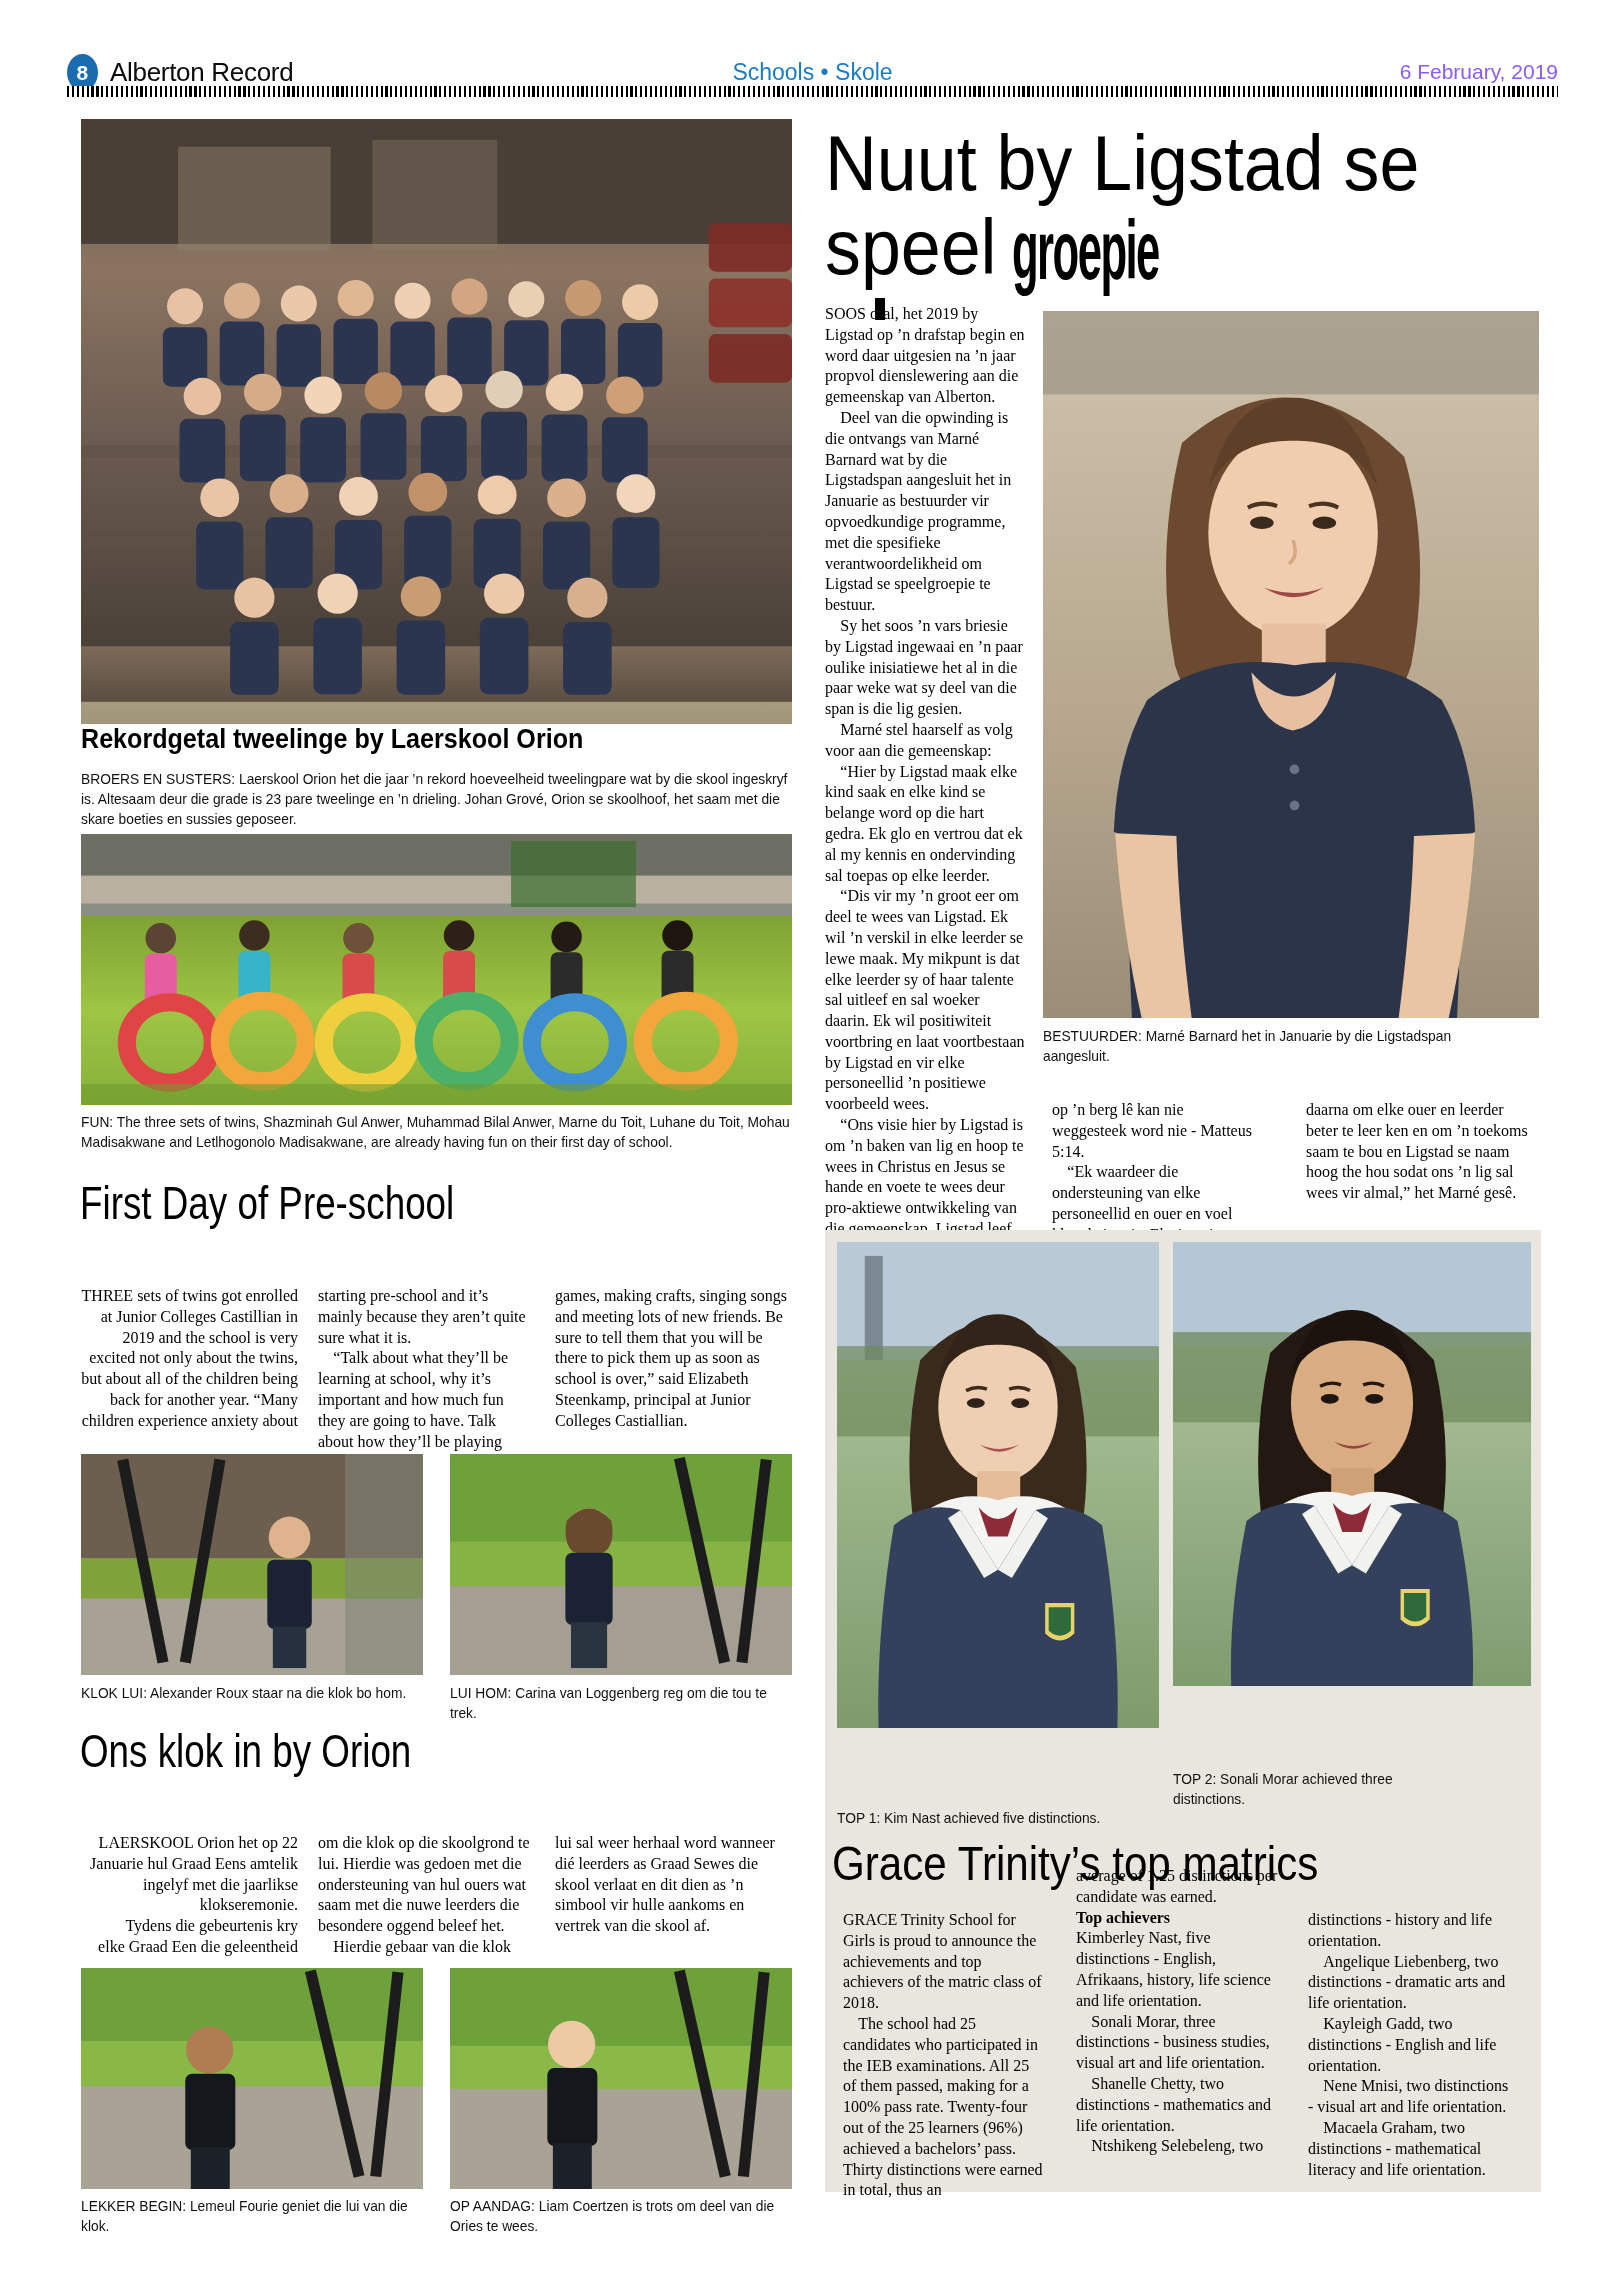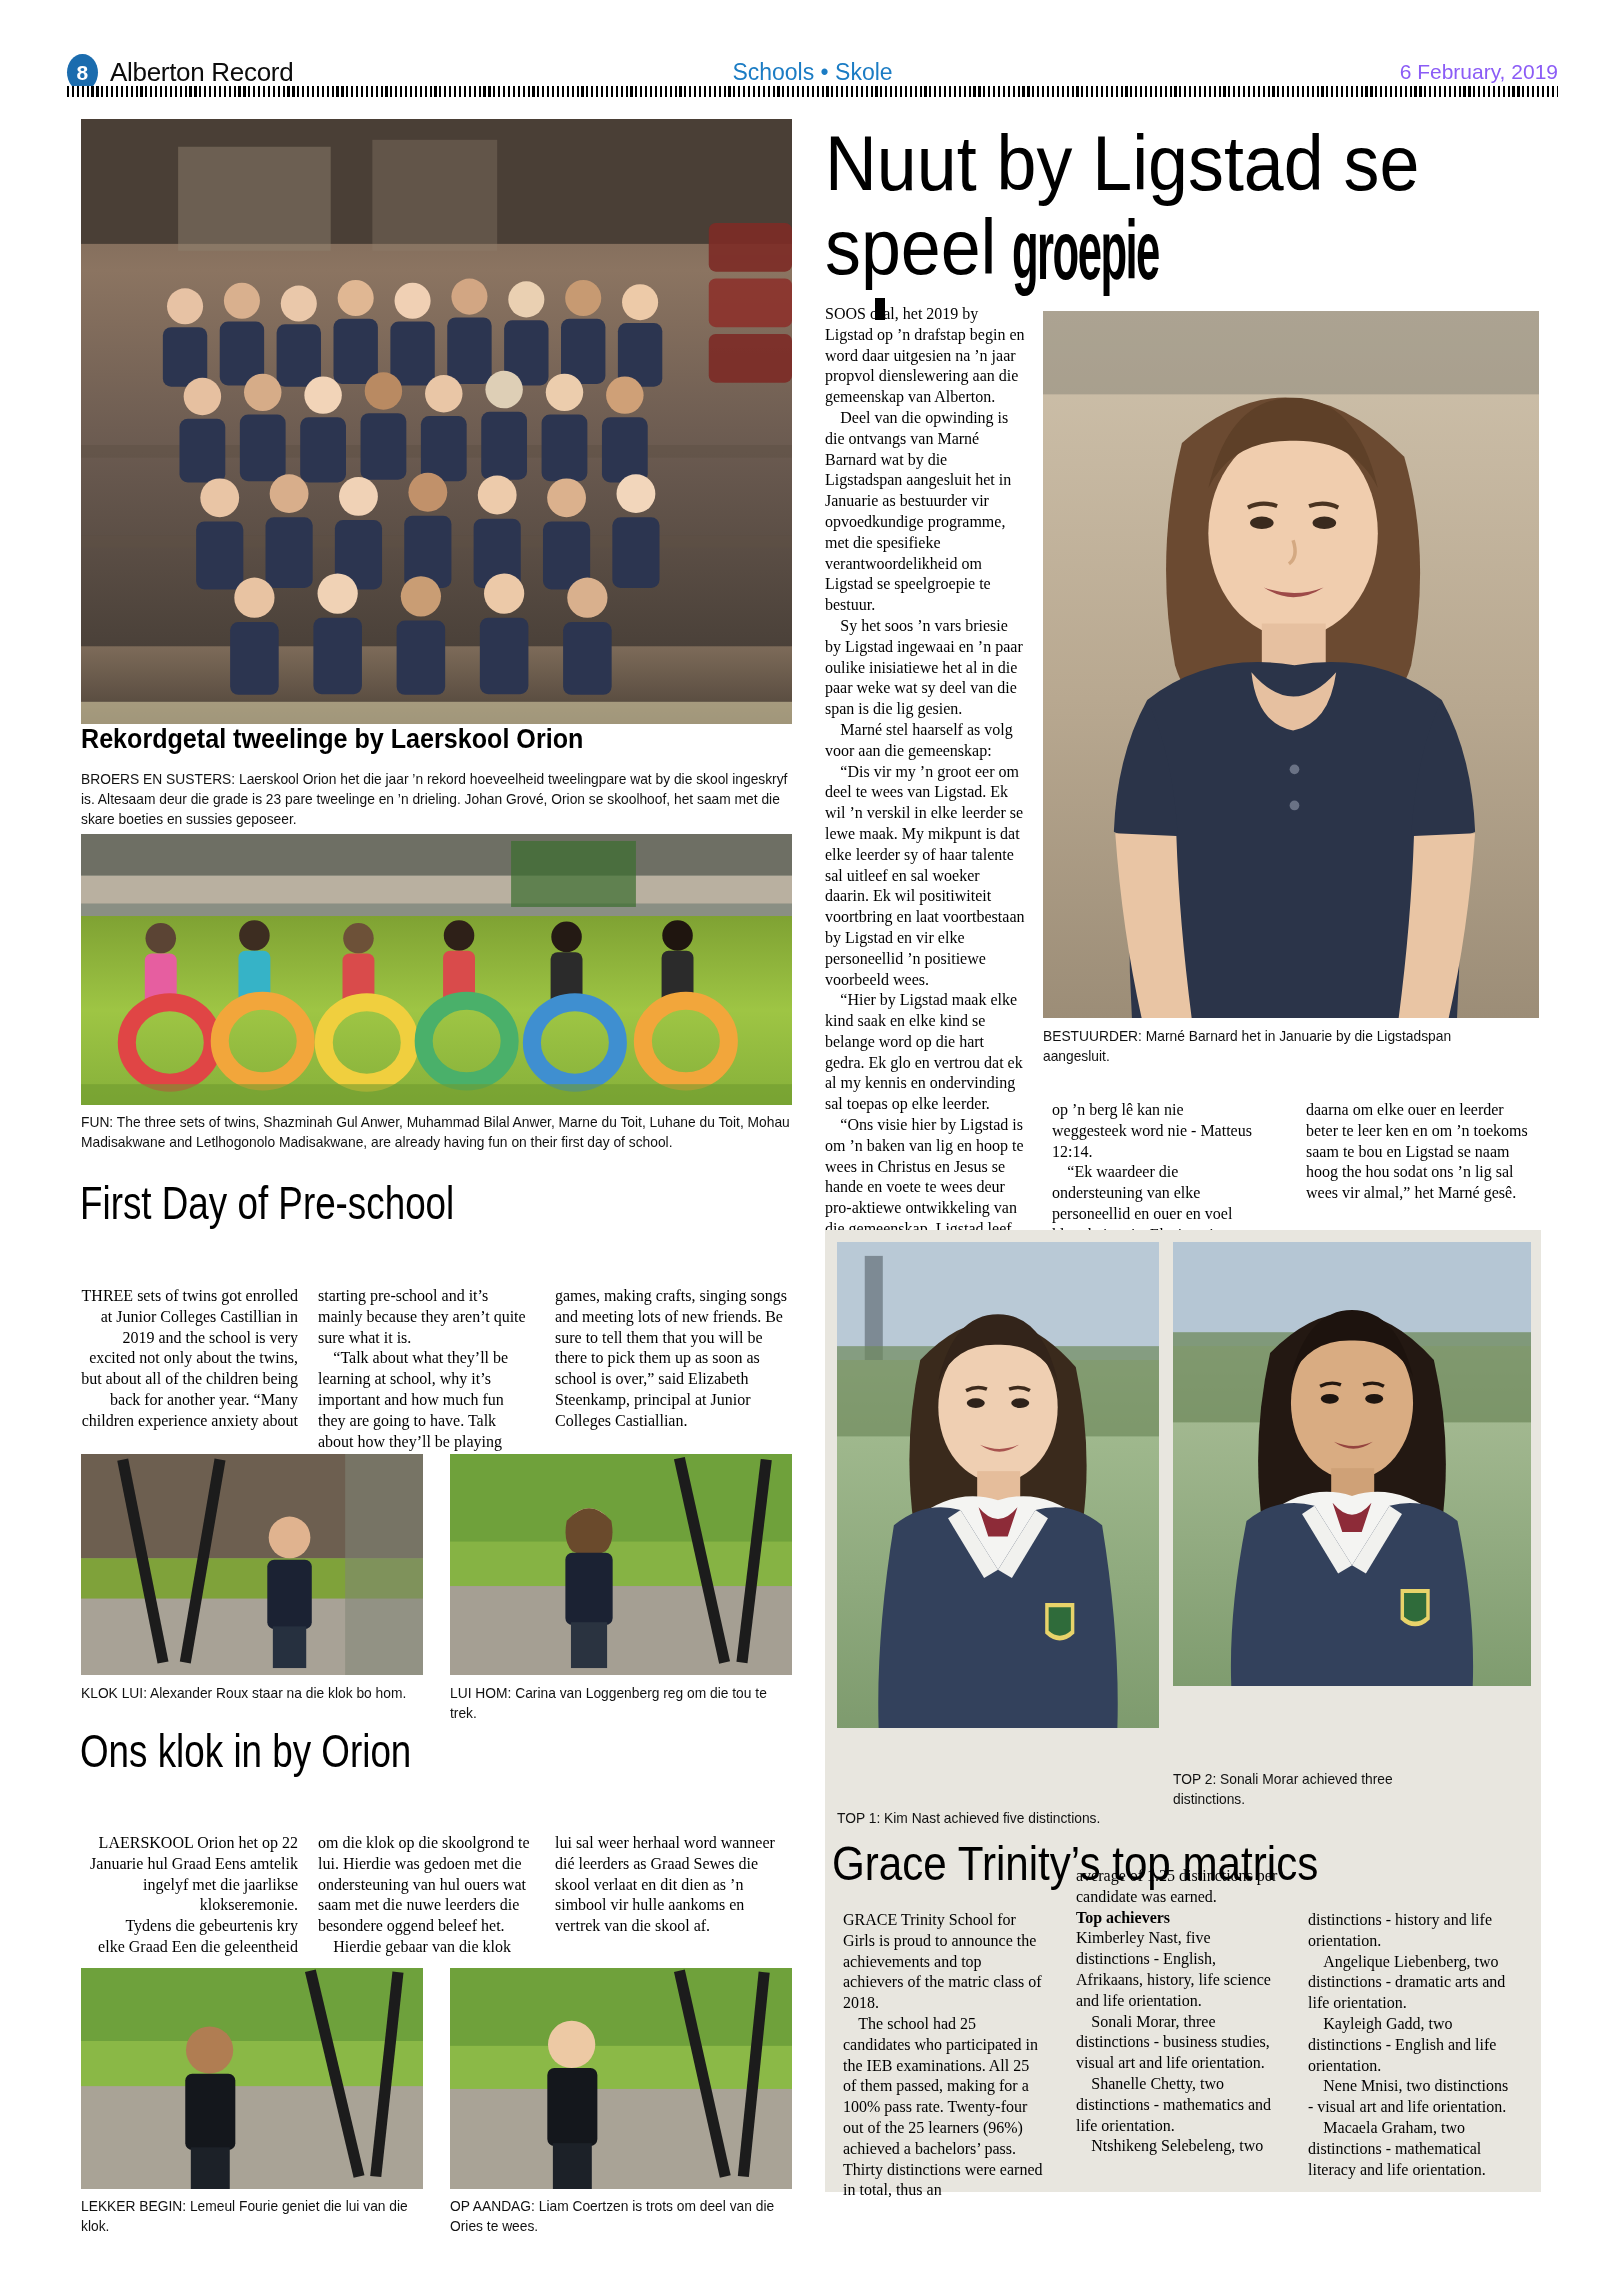"“Dis vir my ’n groot" p { order: before "“Hier by Ligstad maak elke" -> after "“Hier by Ligstad maak elke" }
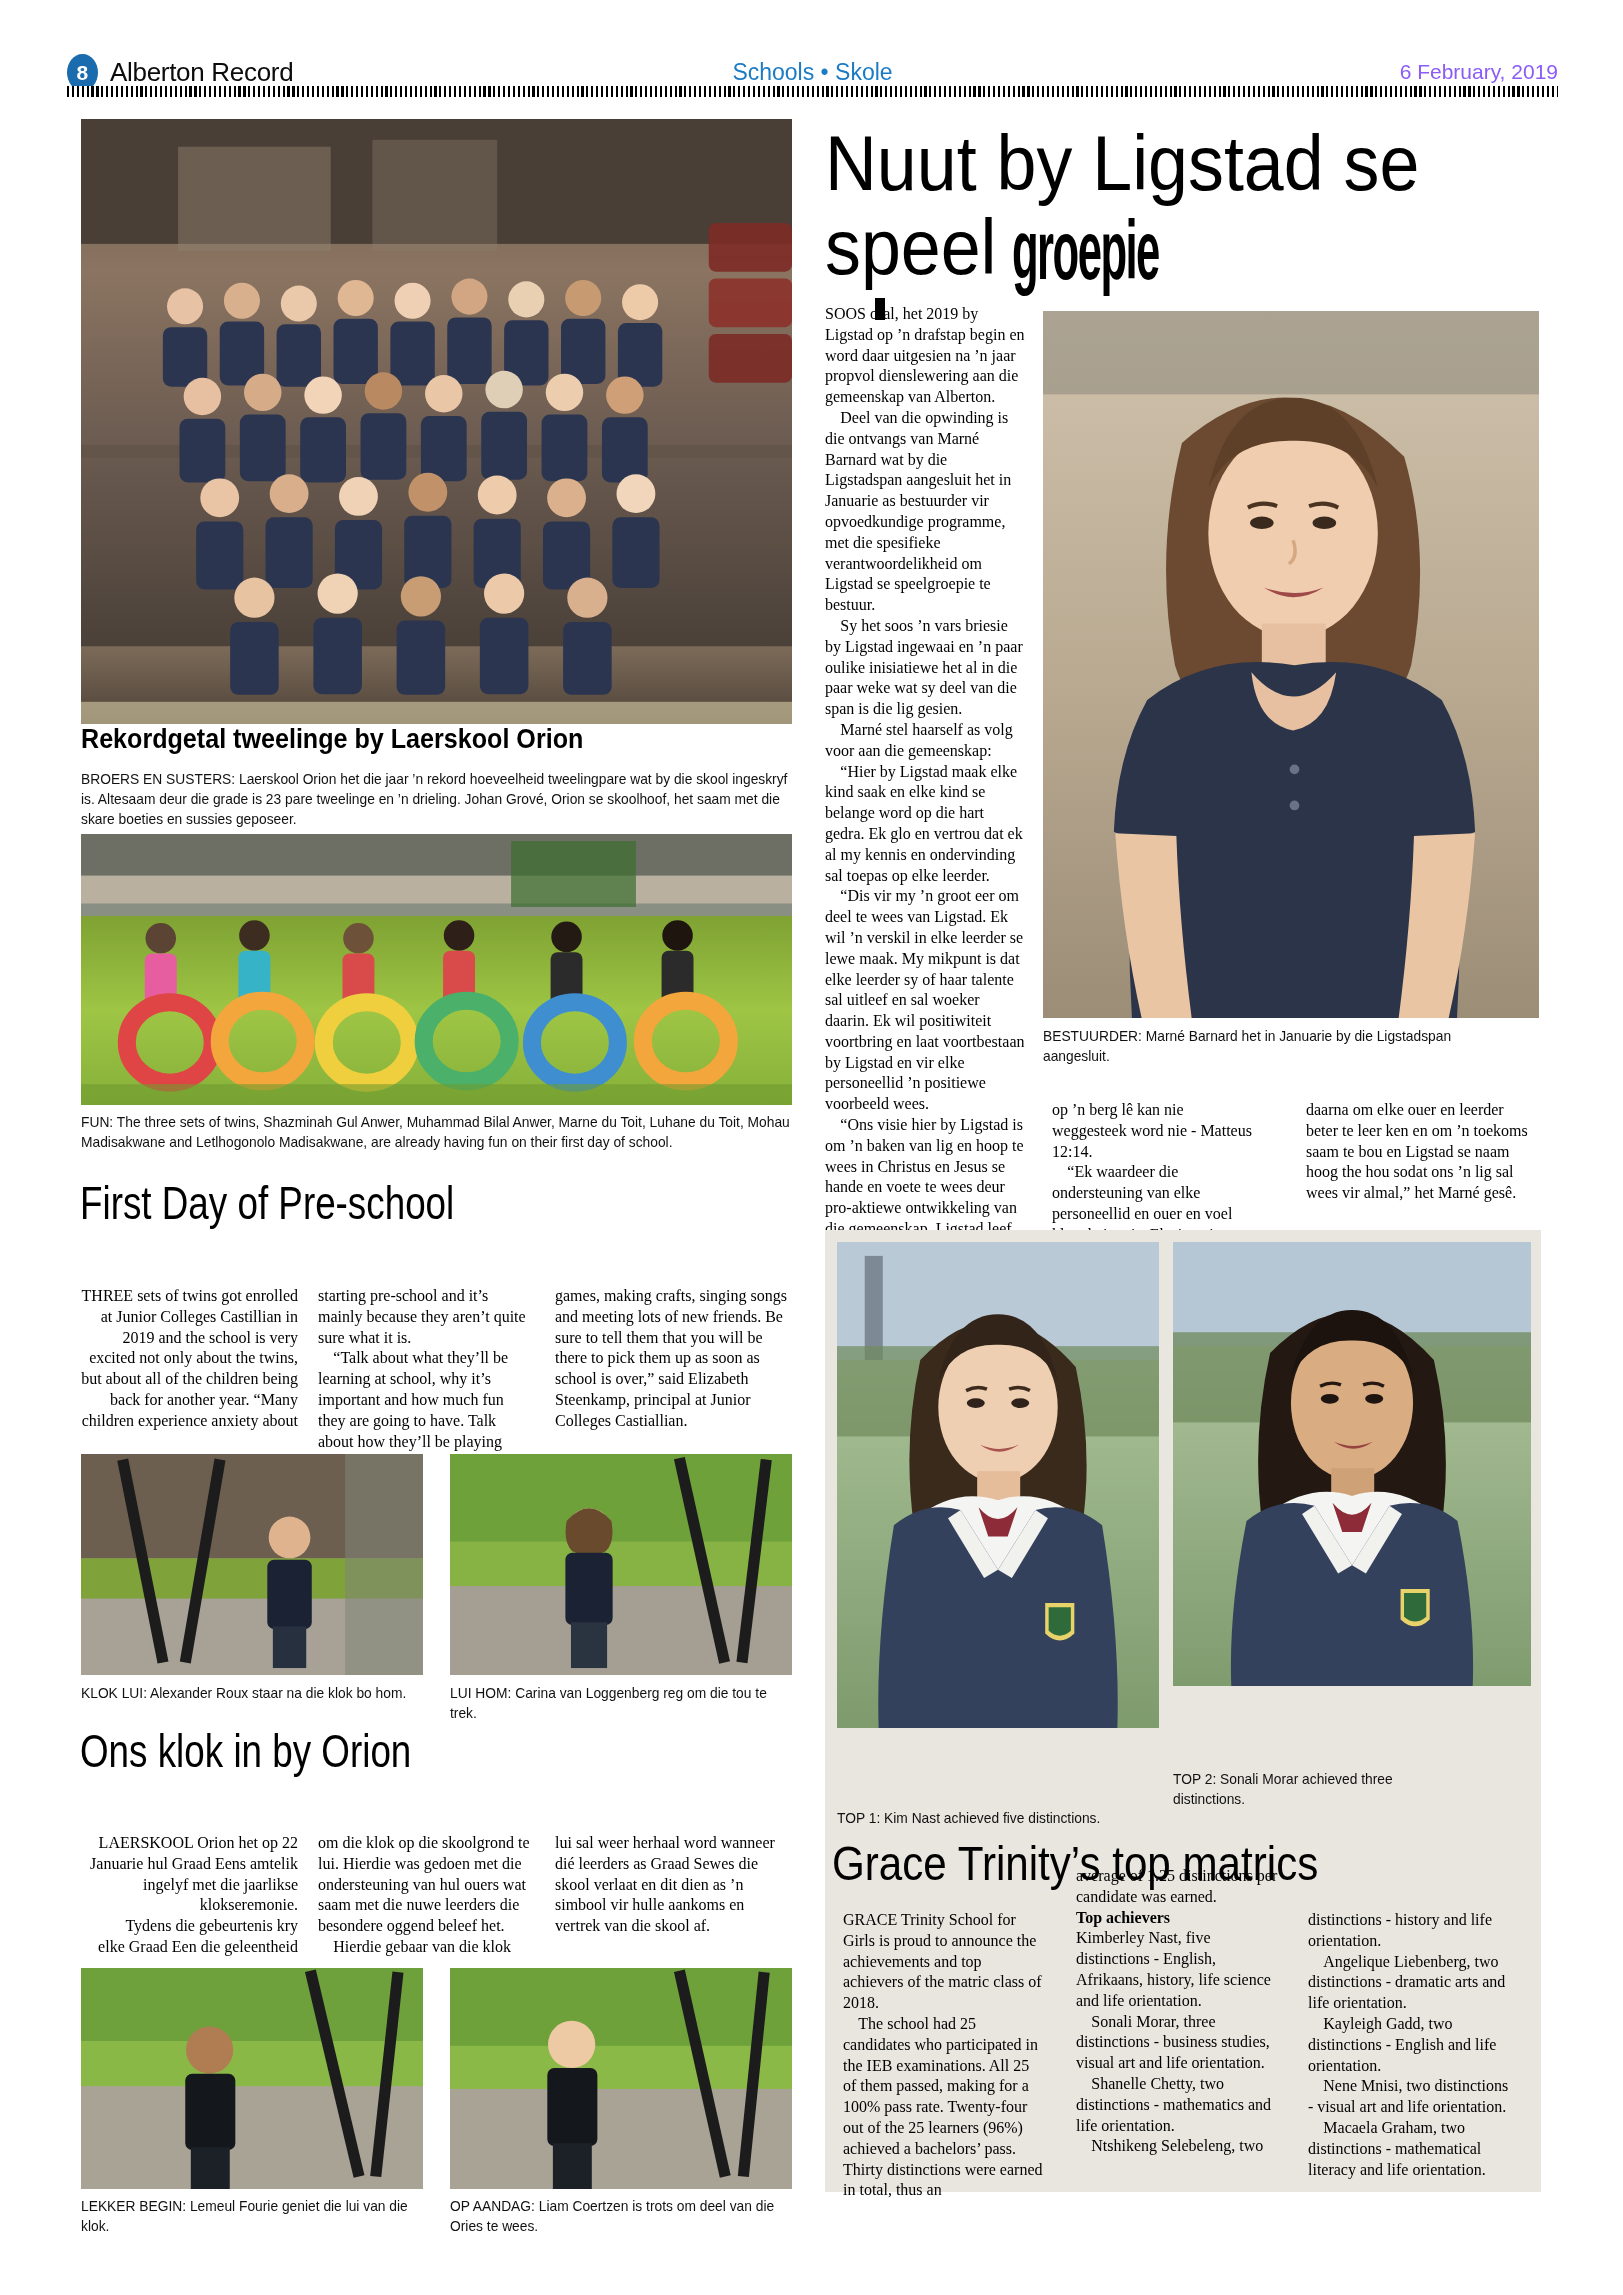"op ’n berg lê kan" p.first { text: 12:14 -> 5:14 }
